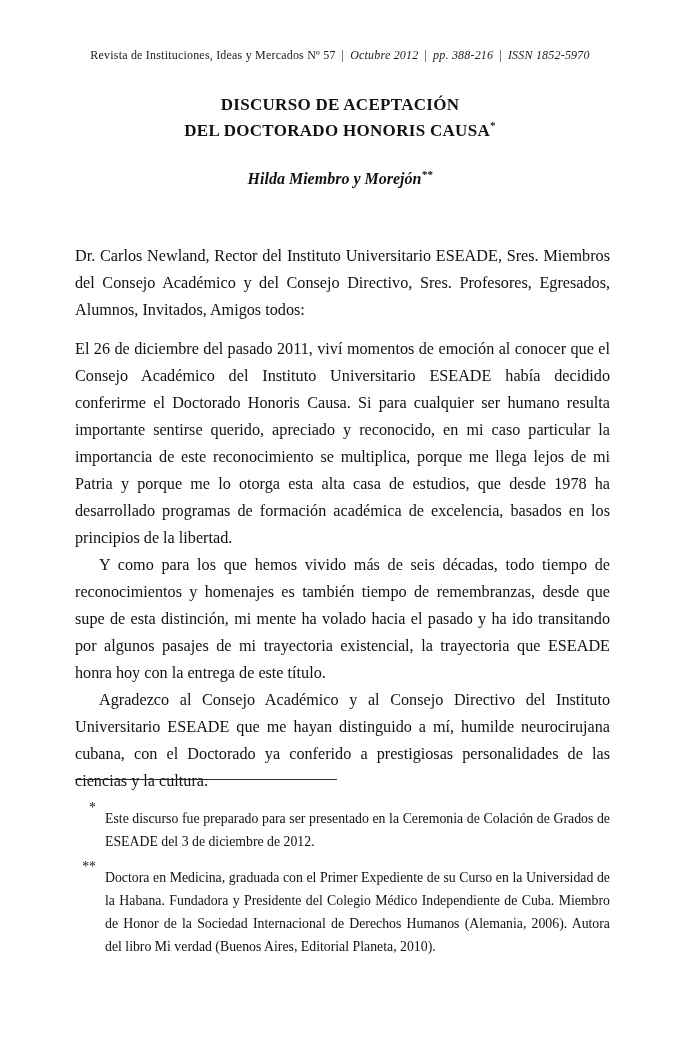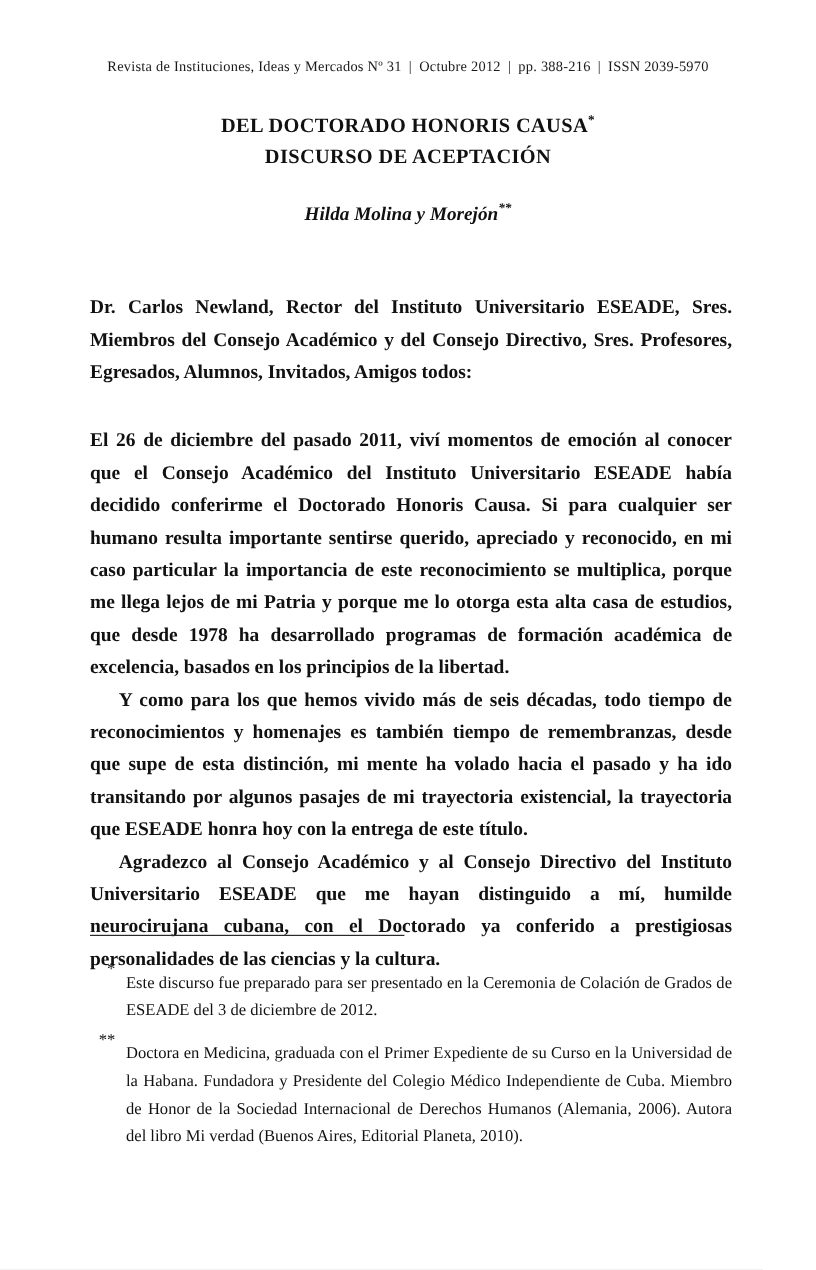"Revista de Instituciones, Ideas y" span { text: 31 -> 57 }
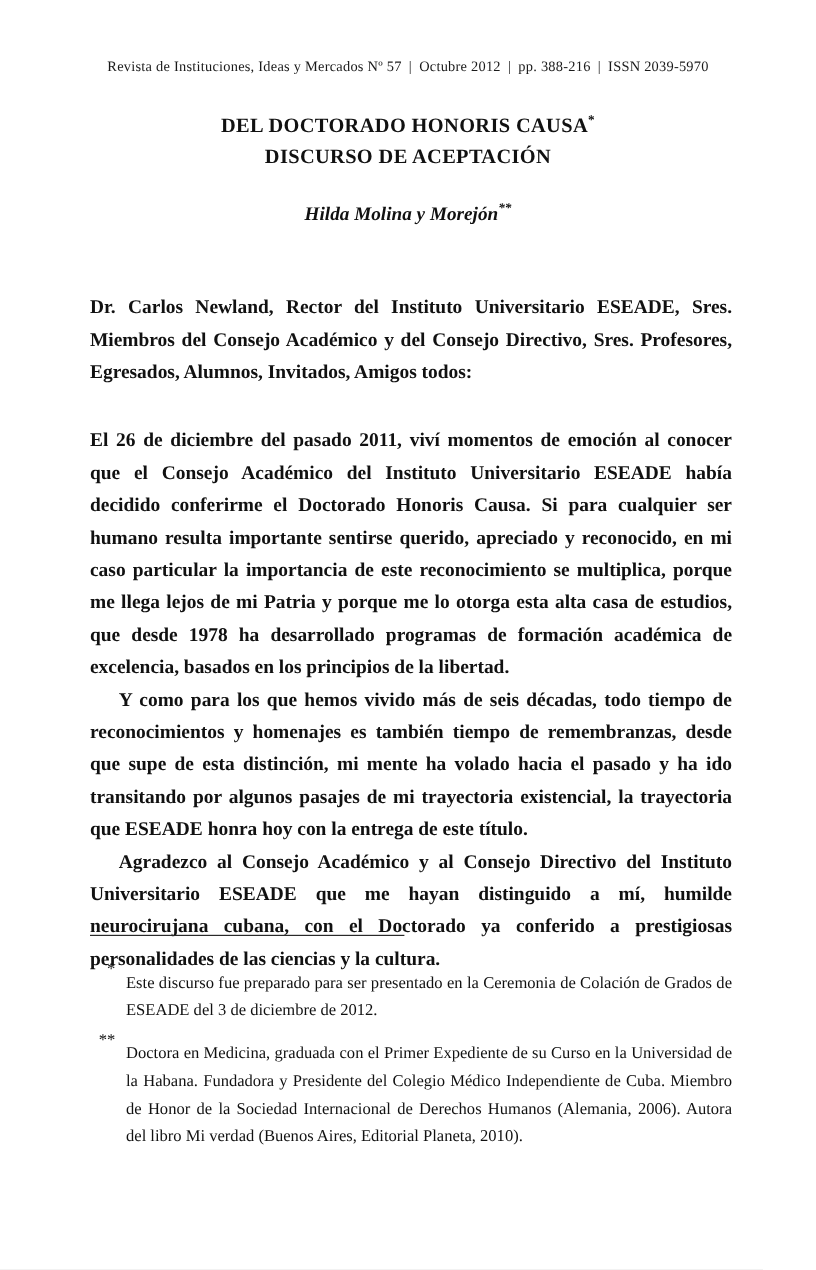"Octubre 2012" .journal-header .it { font-style: none -> italic }
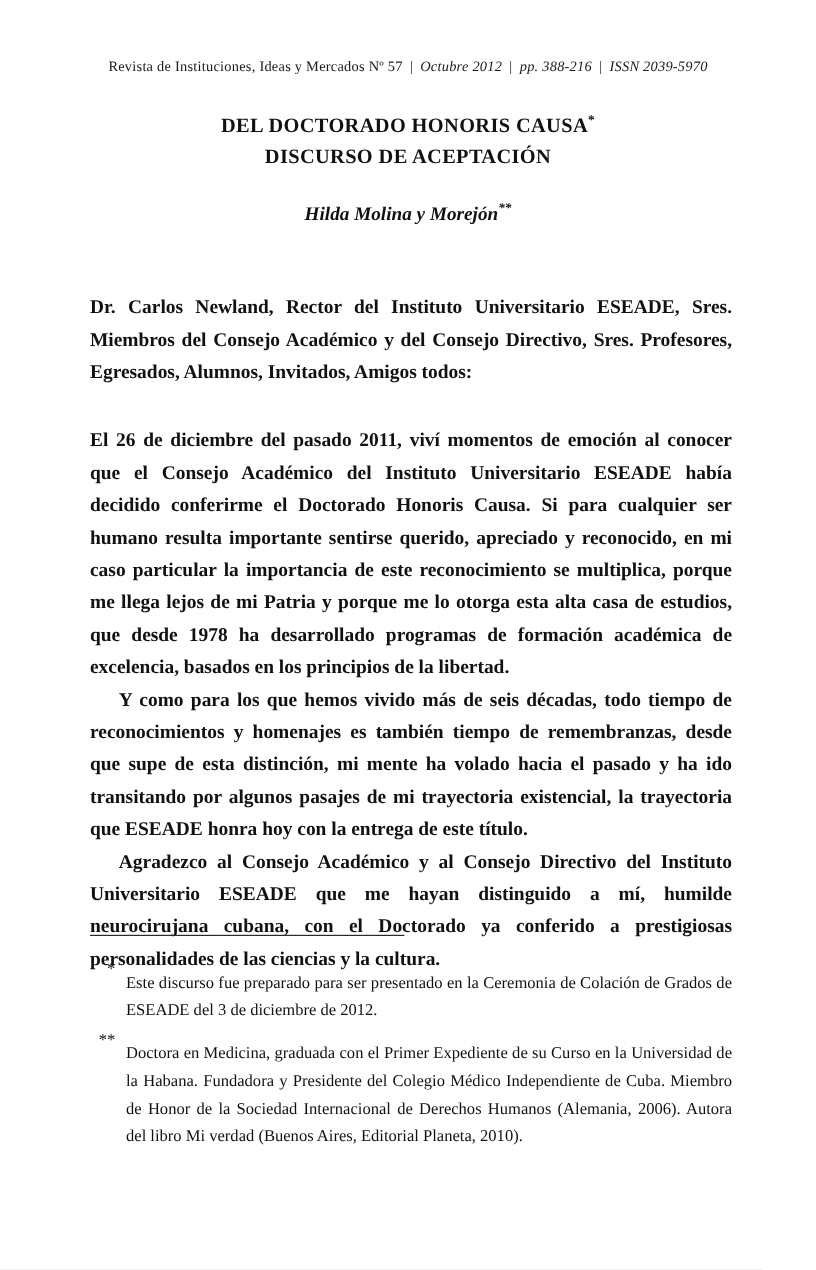"ISSN 2039-5970" span.it { text: 2039-5970 -> 1852-5970 }
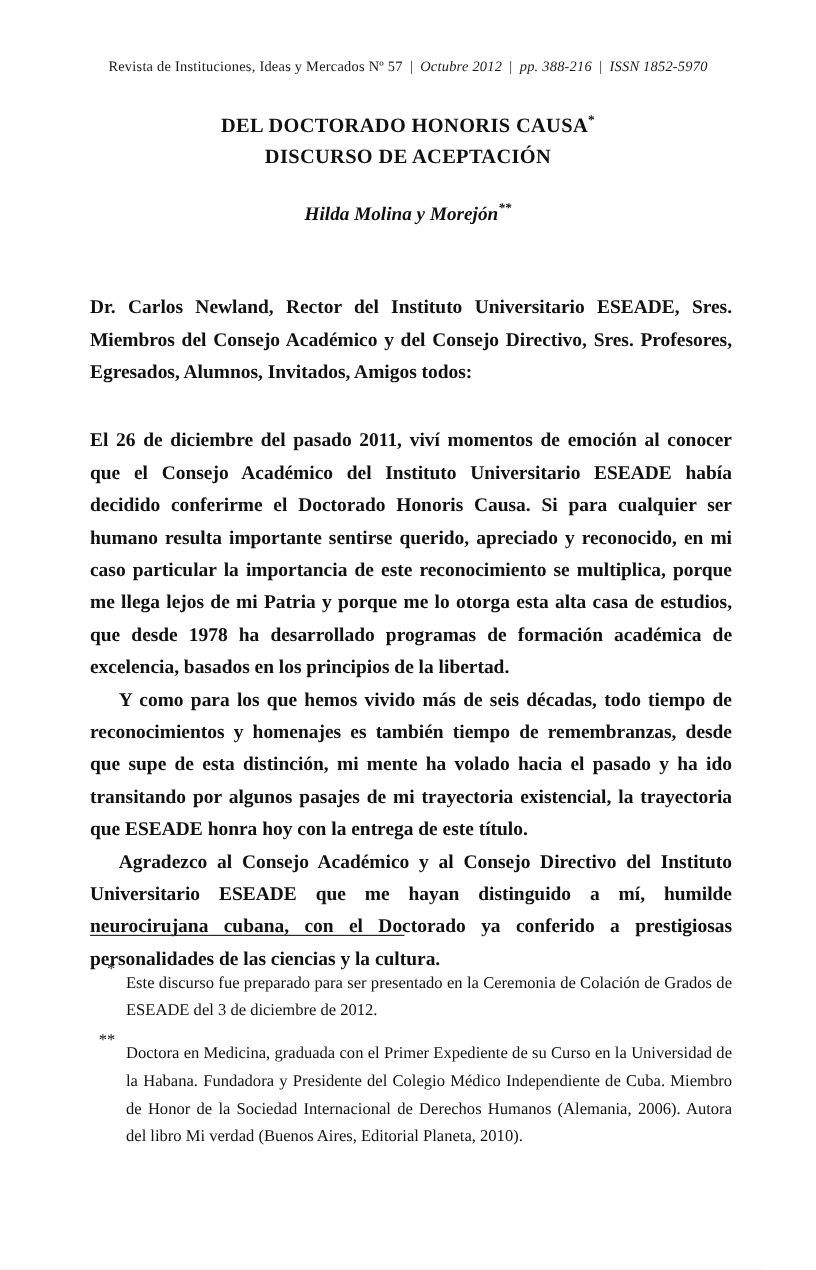"DEL DOCTORADO HONORIS CAUSA*" div { order: before "DISCURSO DE ACEPTACIÓN" -> after "DISCURSO DE ACEPTACIÓN" }
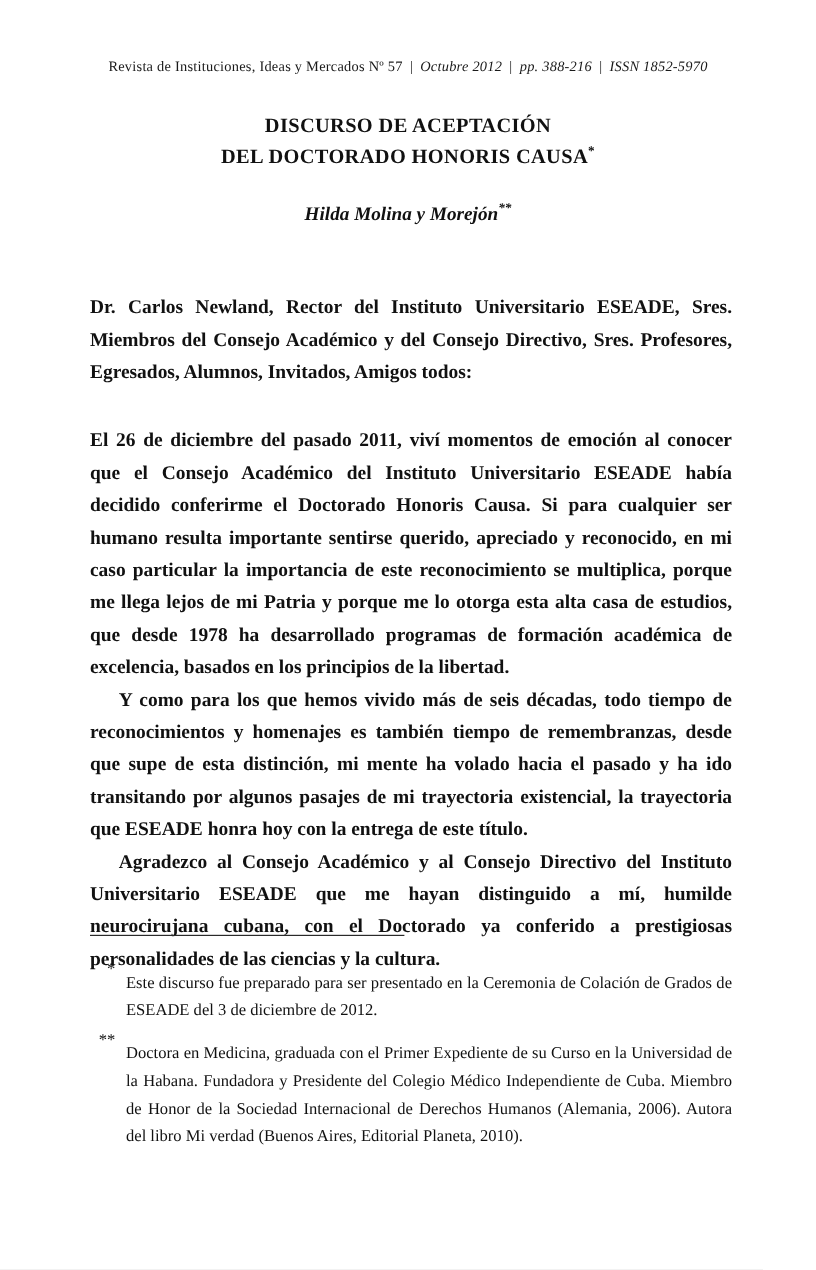"Hilda Molina y Morejón" span { text: Molina -> Miembro }
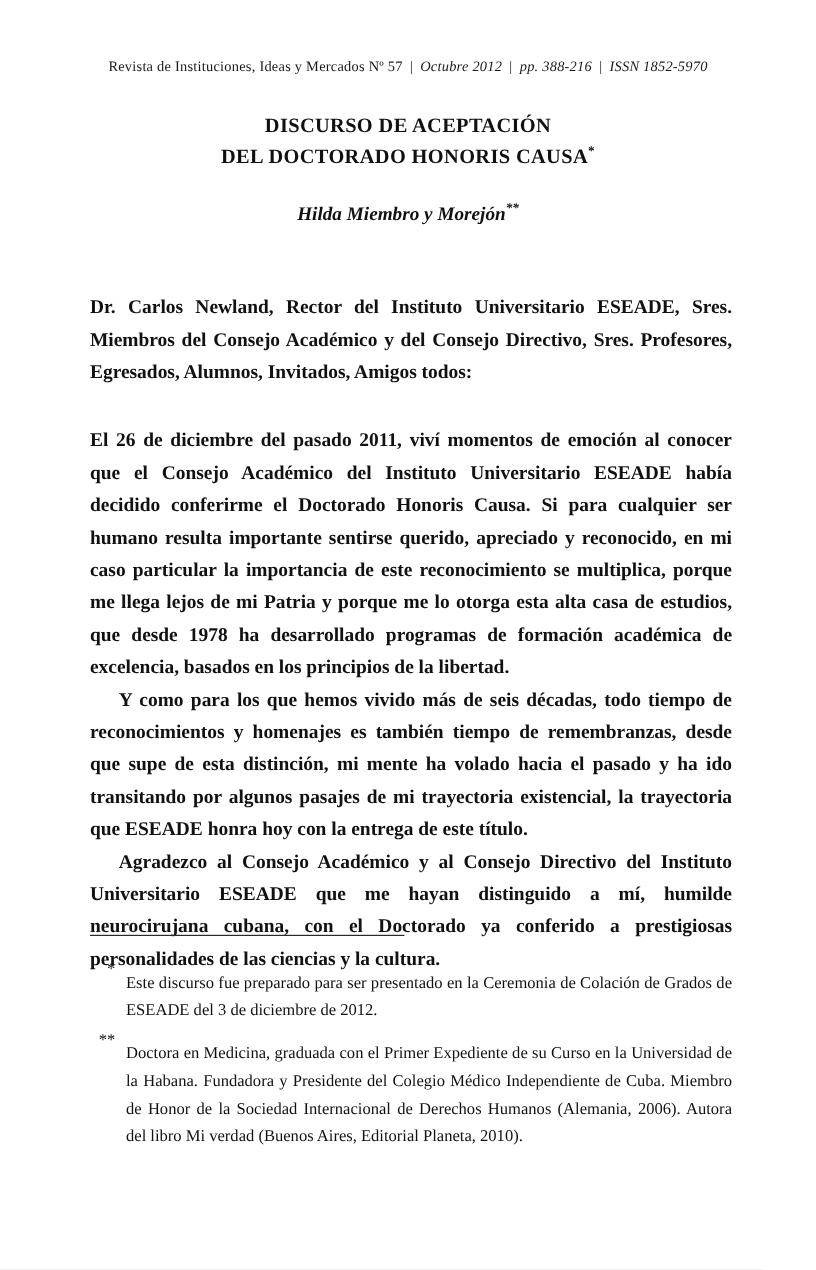"Dr. Carlos Newland, Rector del" .body-text p { font-weight: bold -> none }
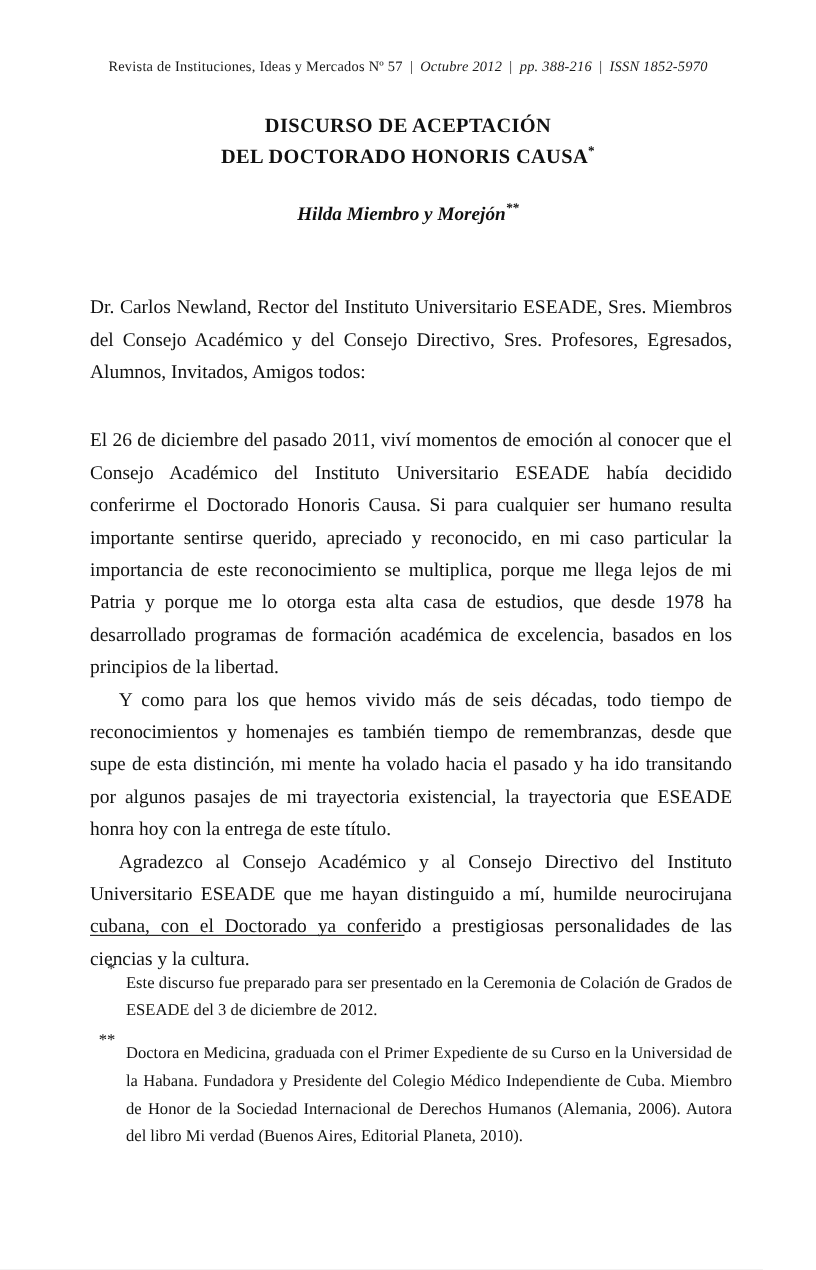"El 26 de diciembre del" .body-text p.gap-before { margin-top: 30px -> 12px }
